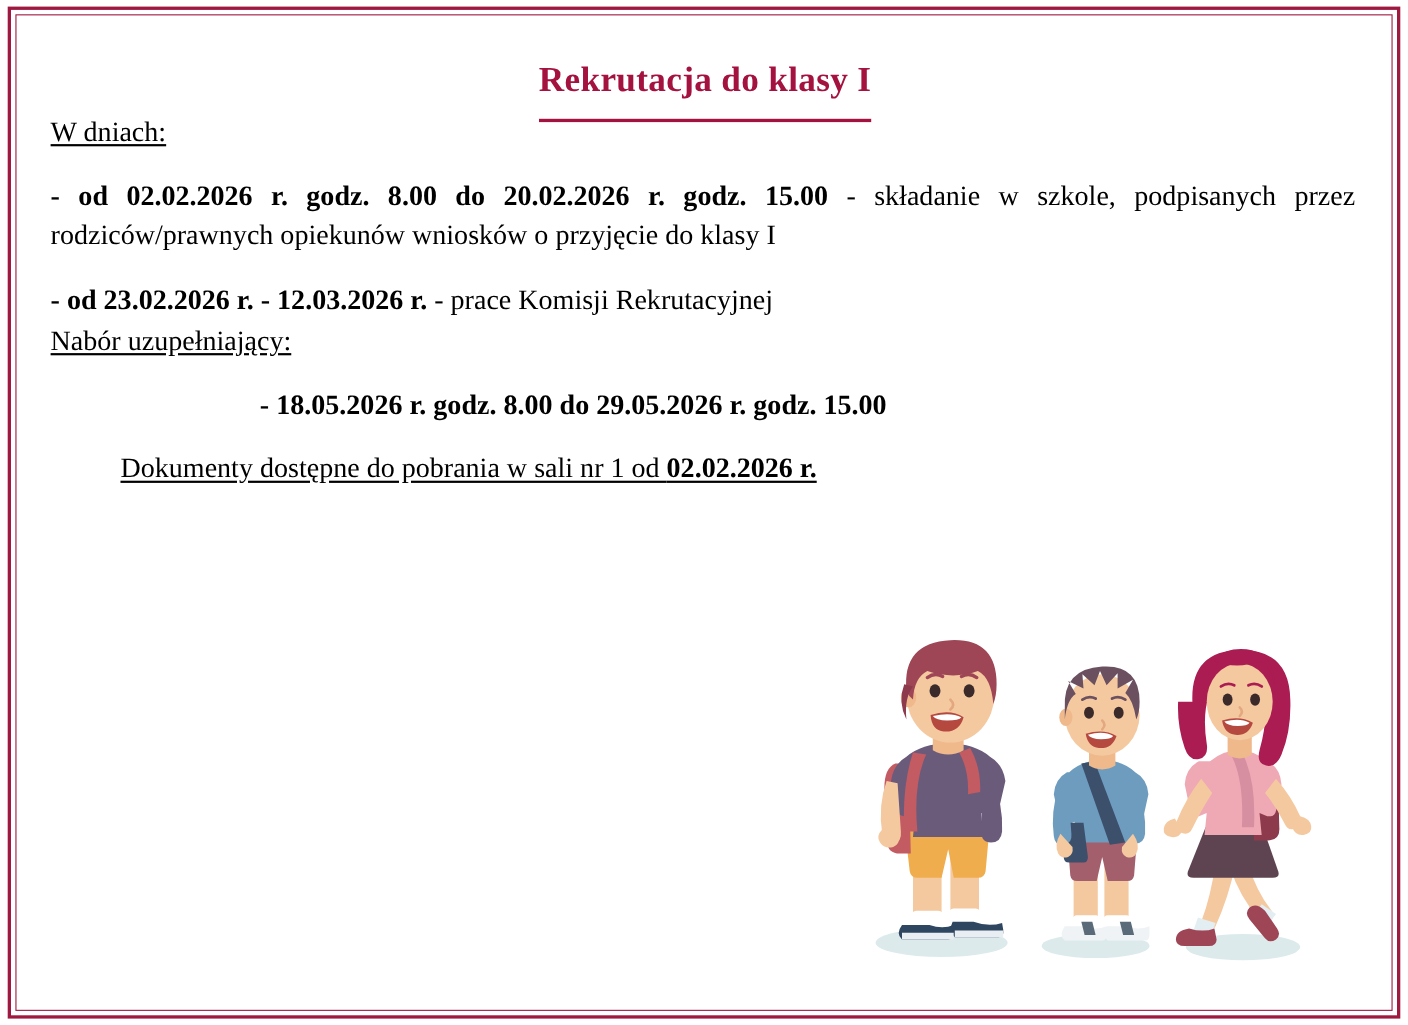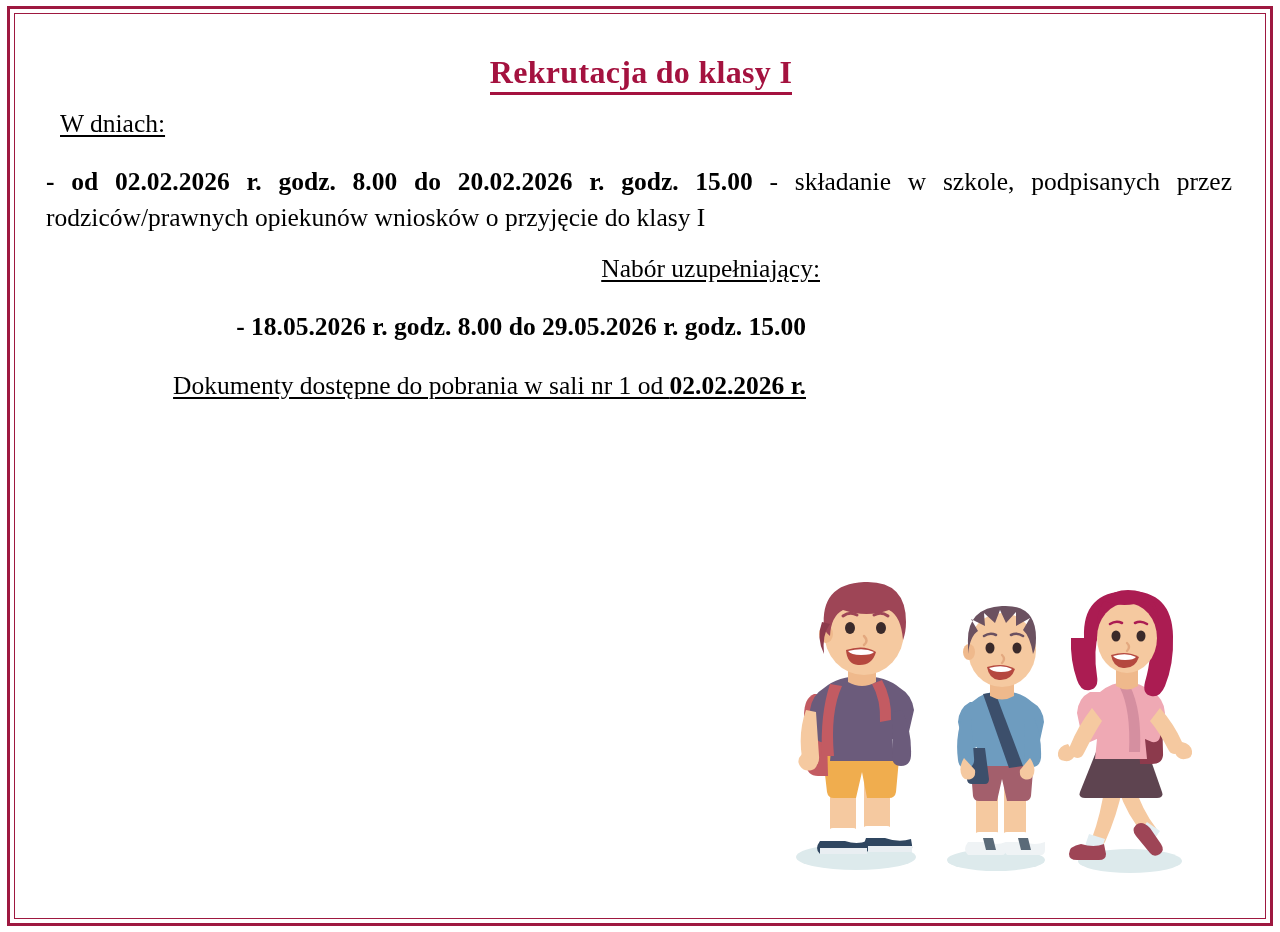"Rekrutacja do klasy I" .doc-title span.t-underline { padding-bottom: 2px -> 18px }
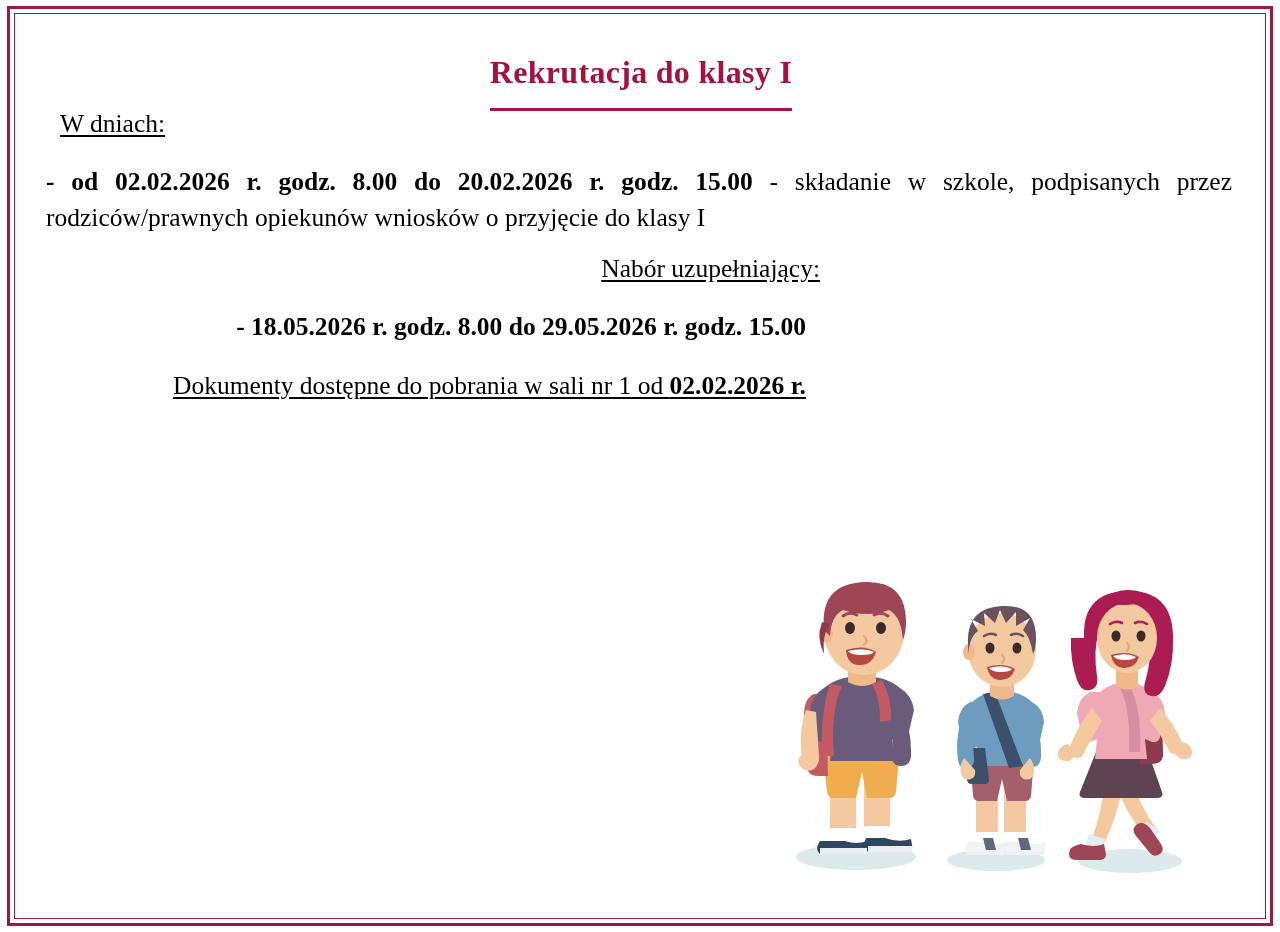"W dniach:" .head-line { margin: 14px -> 0 }
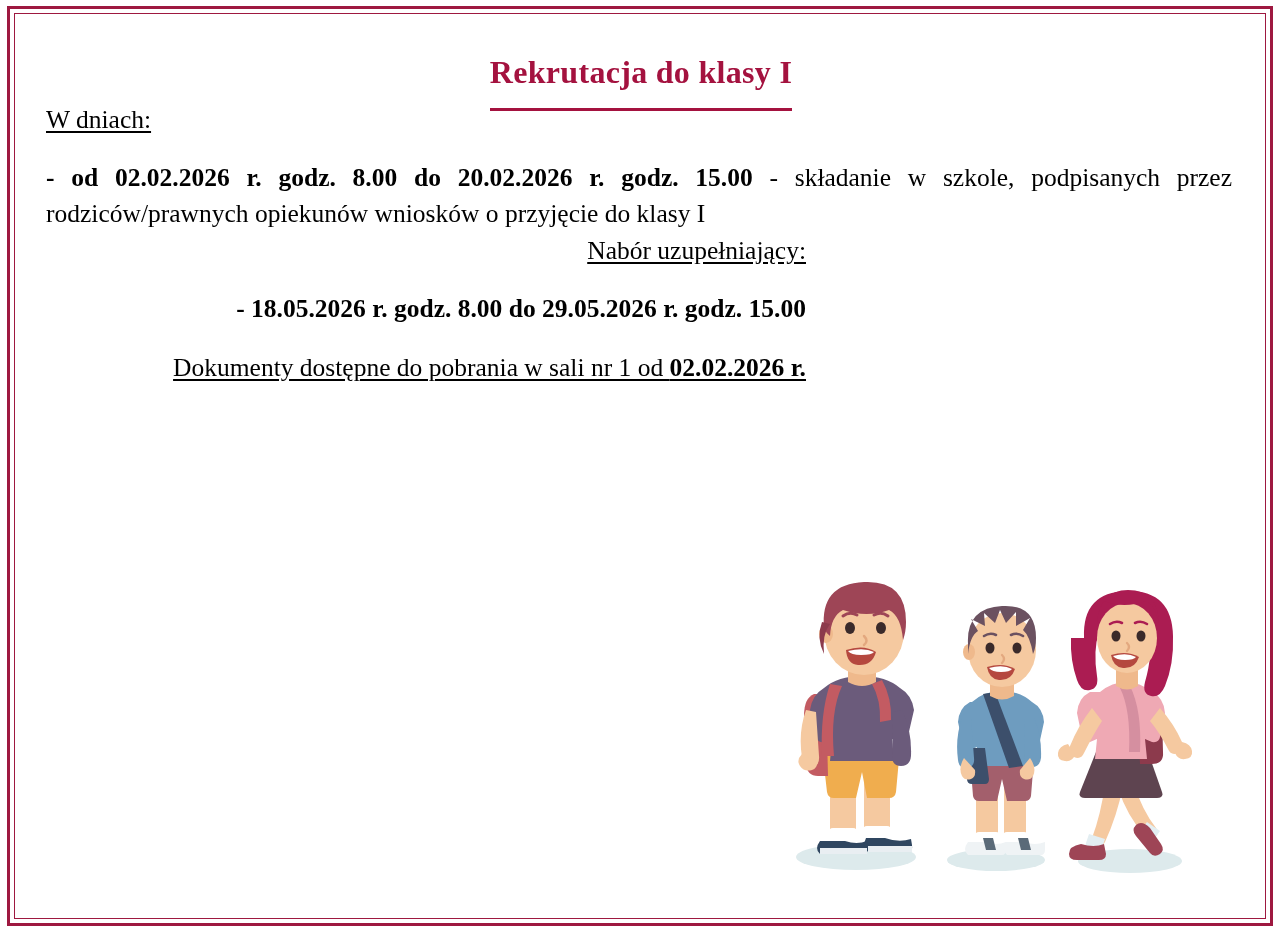"- od 23.02.2026 r. -" p.para { html: none -> <p><span>- od 23.02.2026 r. - 12.03.2026 r.</span><span> - prace Komisji Rekrutacyjnej</span></p> }
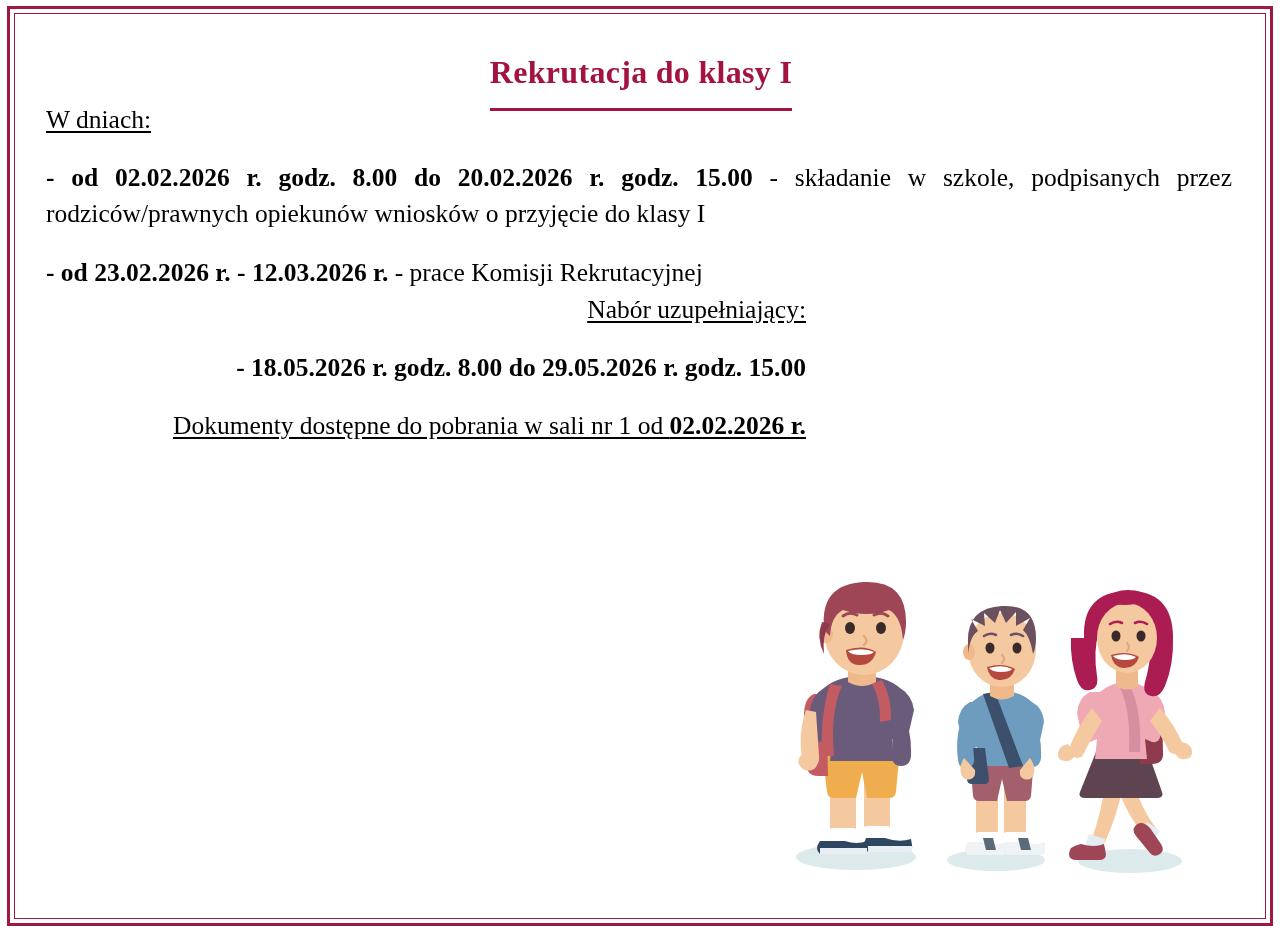"Nabór uzupełniający:" .lower-block { text-align: right -> none }
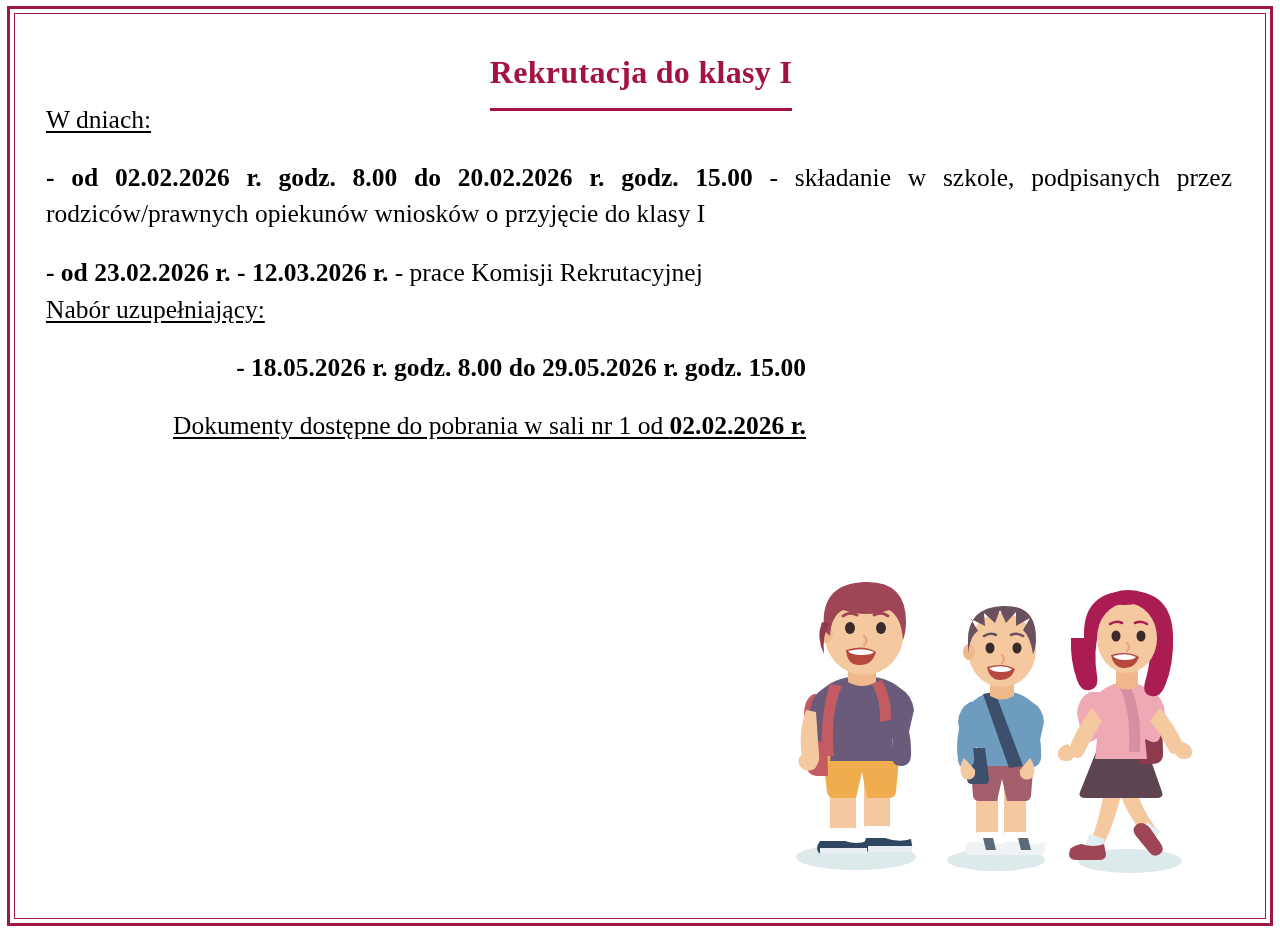"Dokumenty dostępne do pobrania w" p.para { text-align: right -> center }
